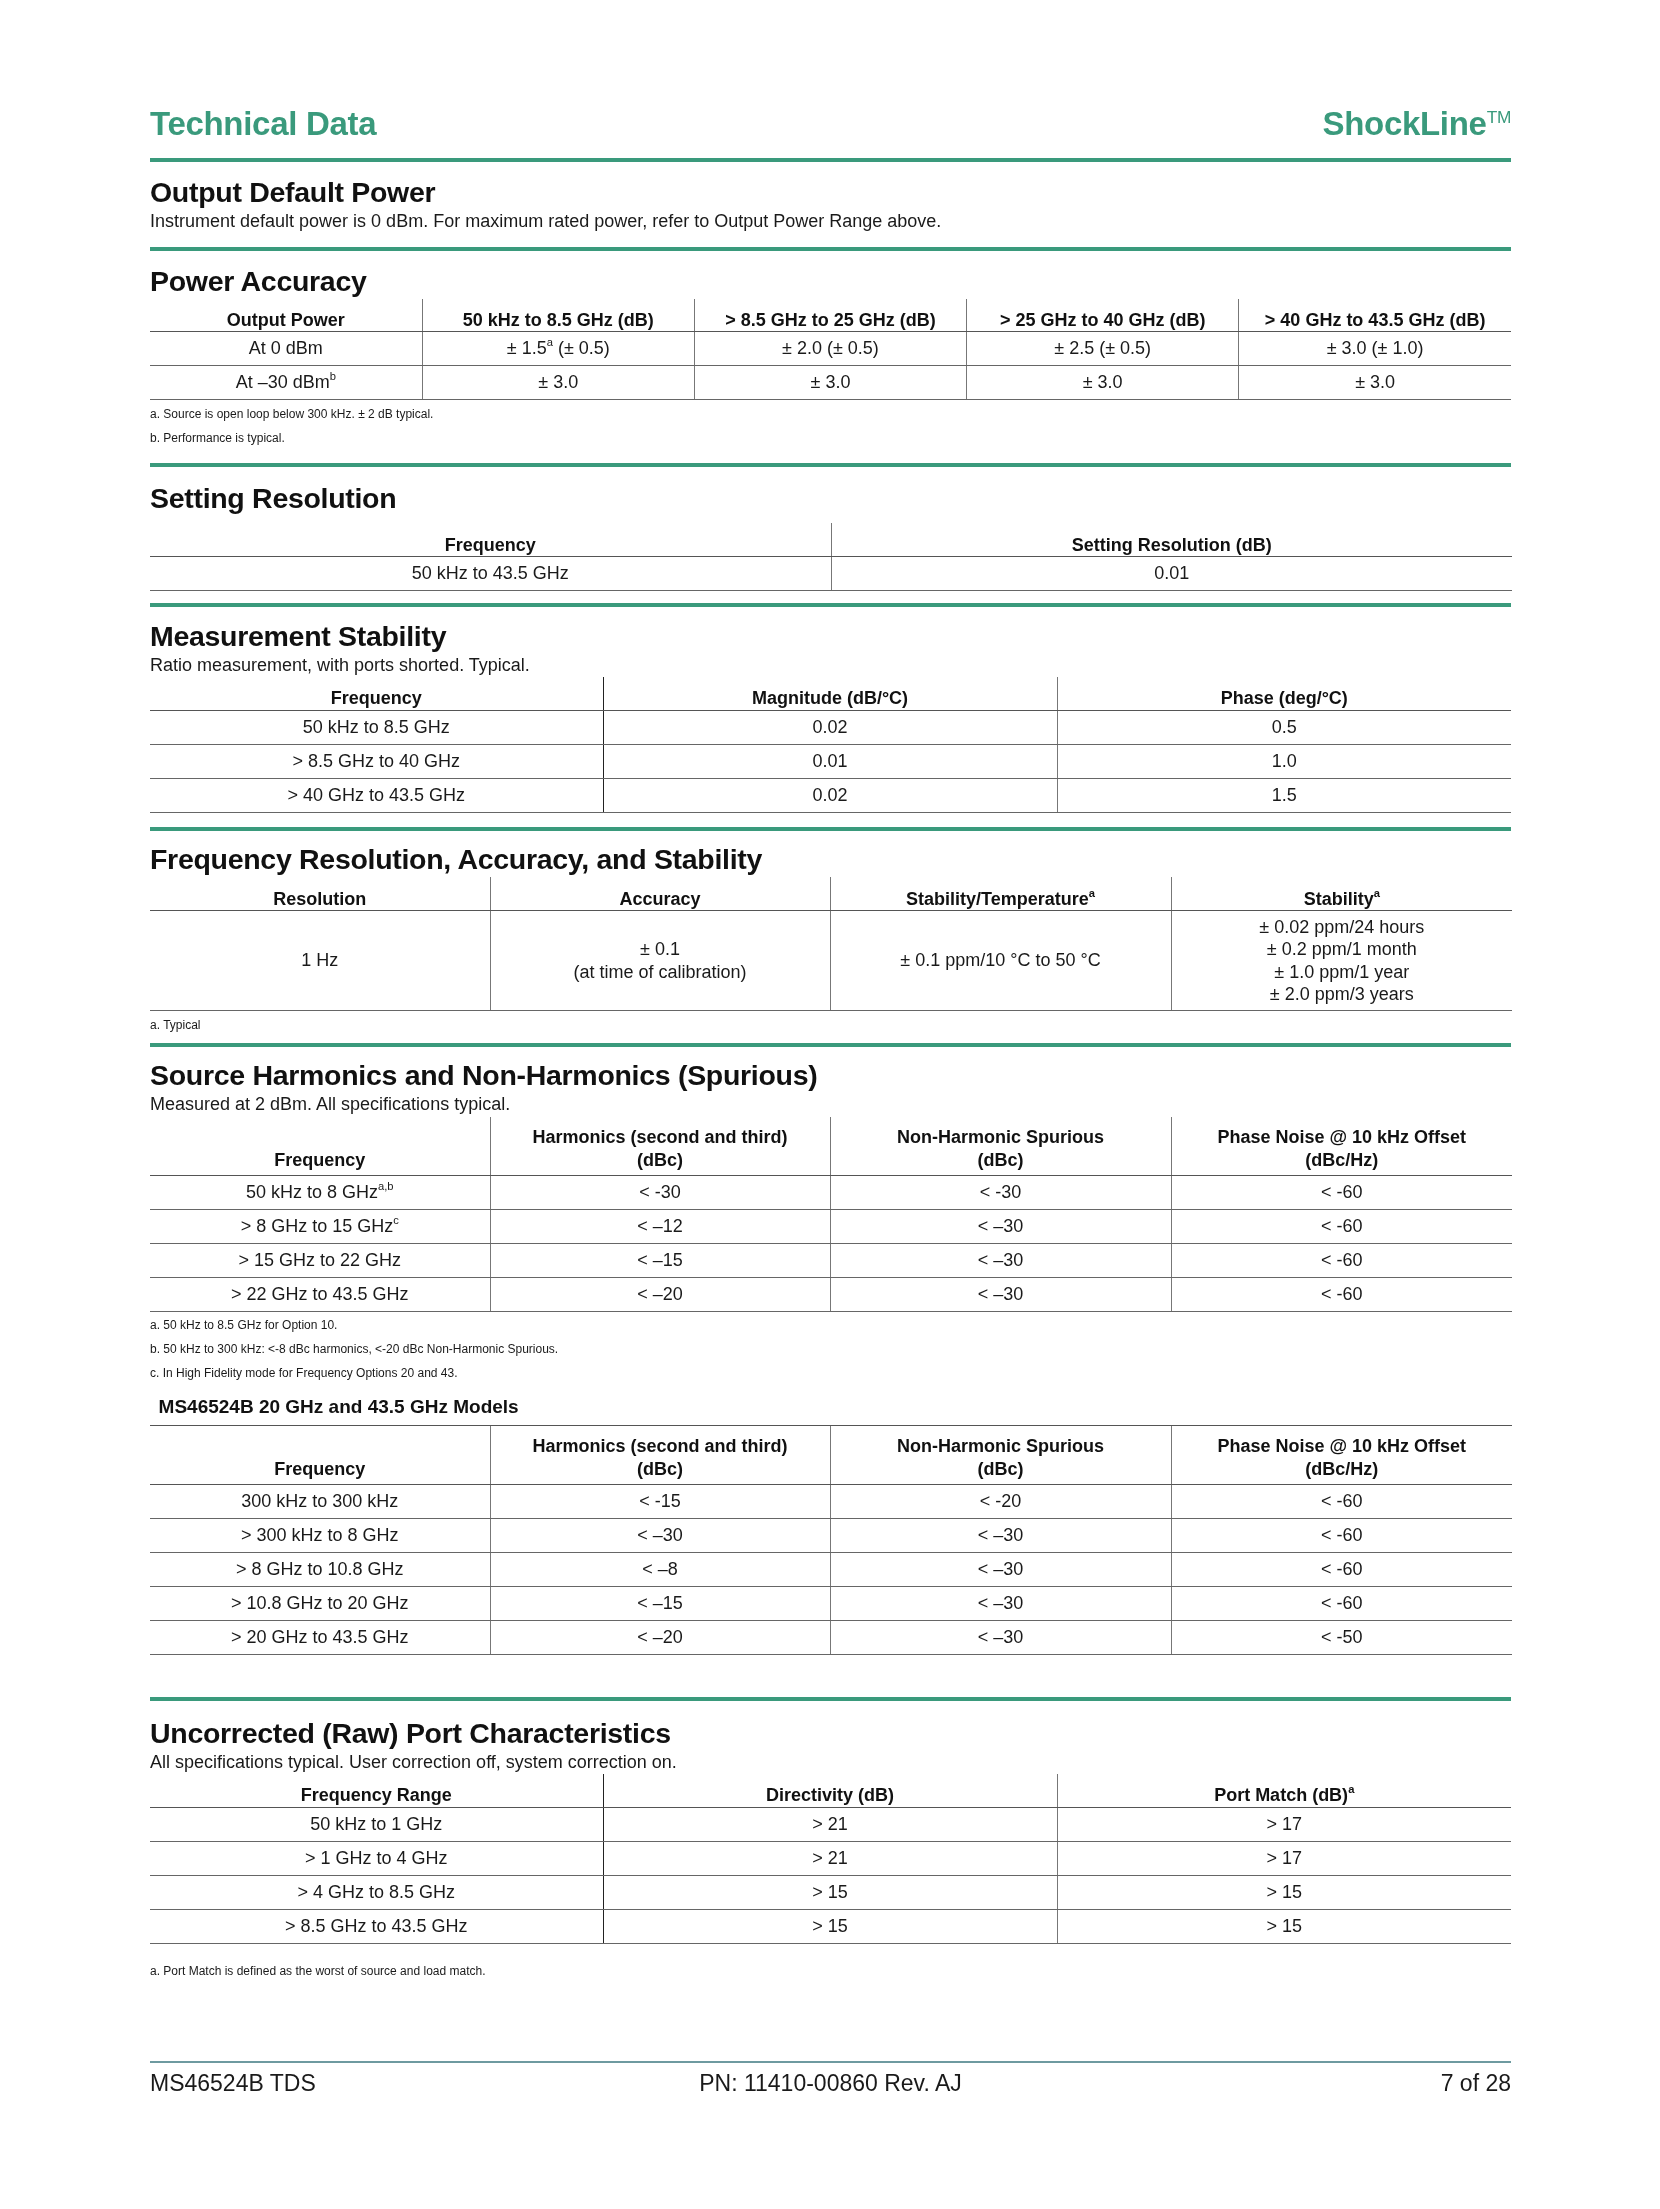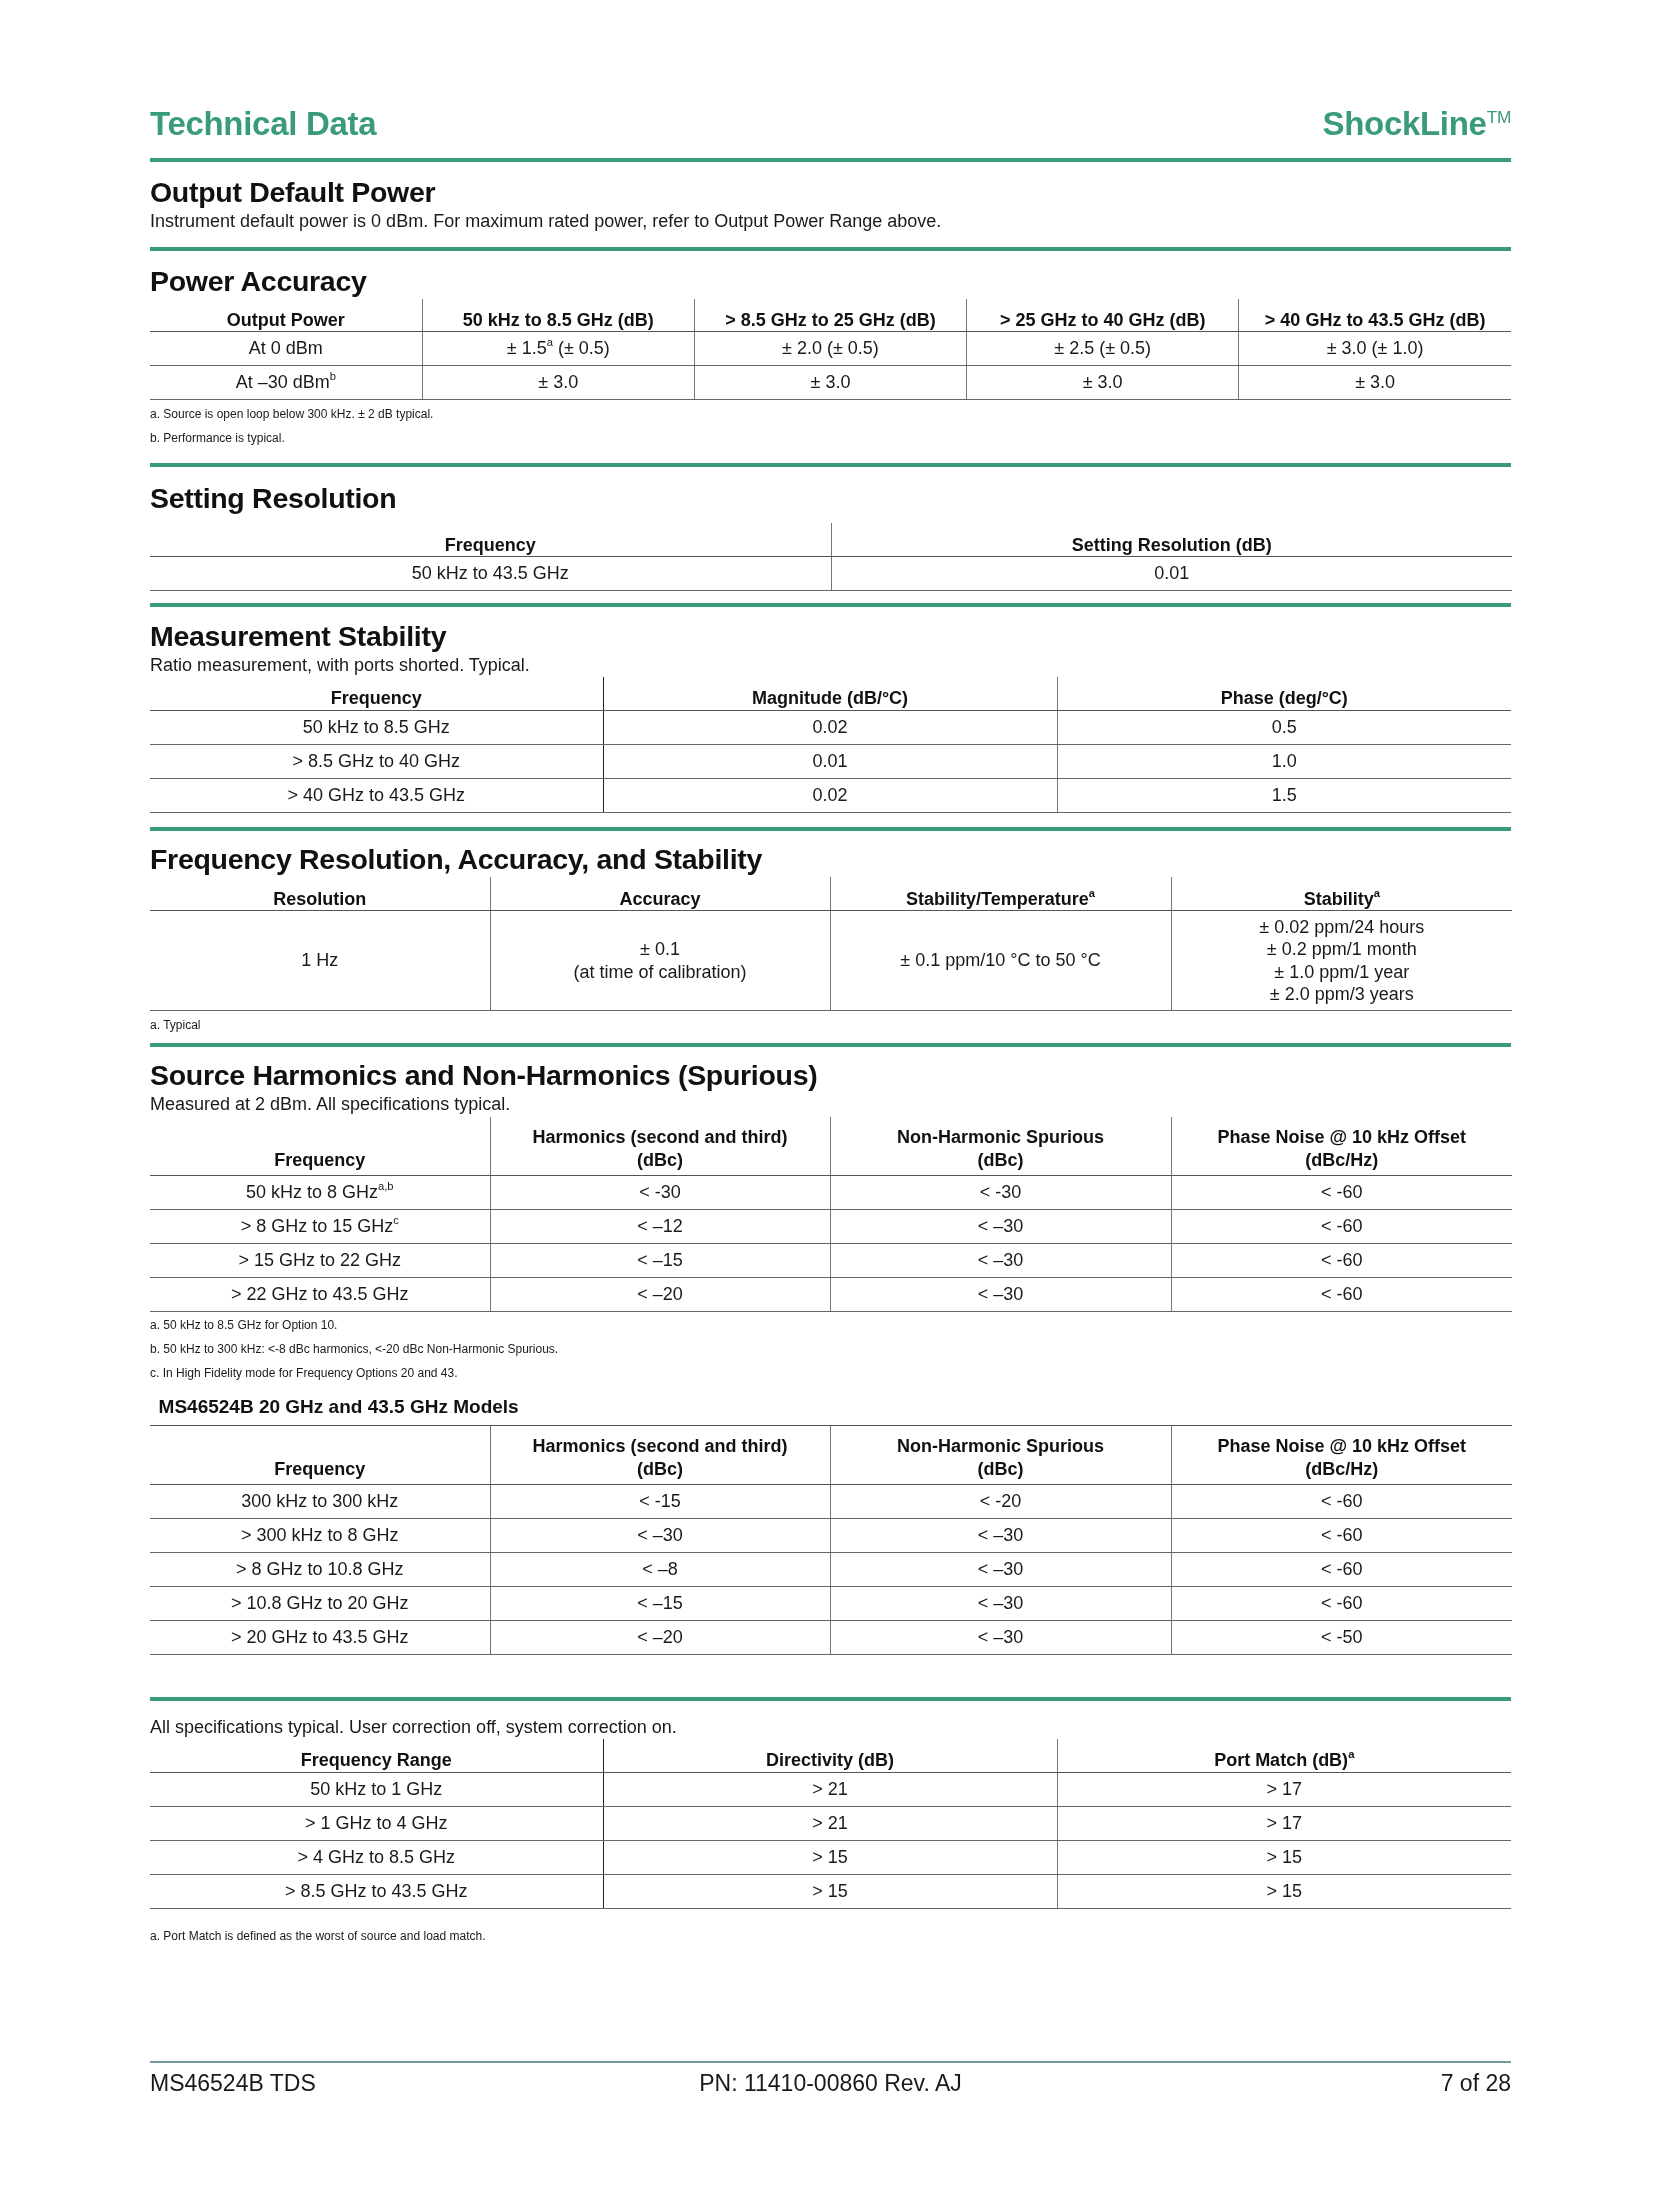"Uncorrected (Raw) Port Characteristics" h2 { html: none -> <h2>Uncorrected (Raw) Port Characteristics</h2> }
